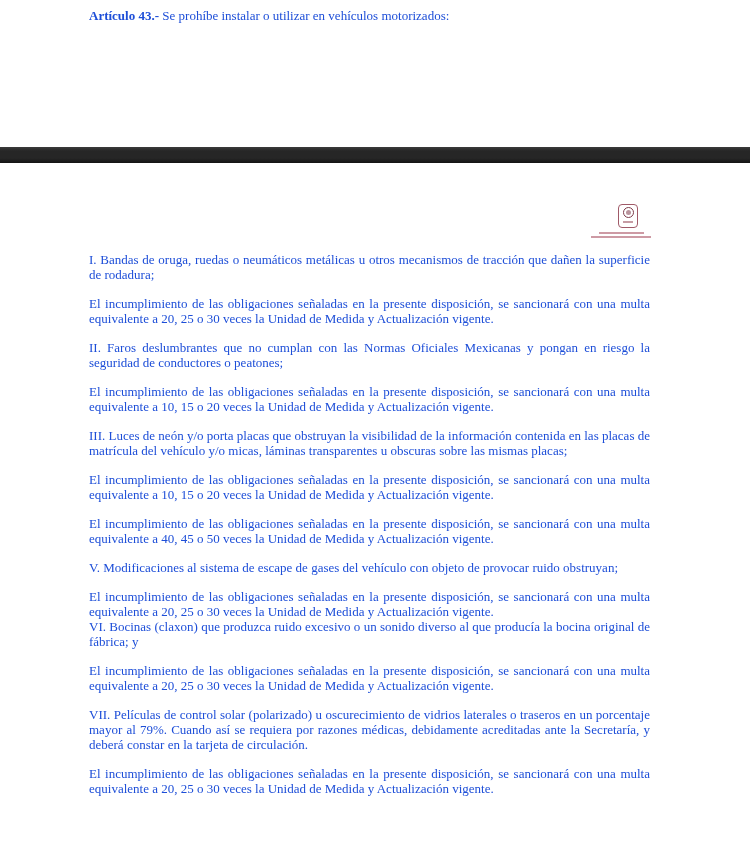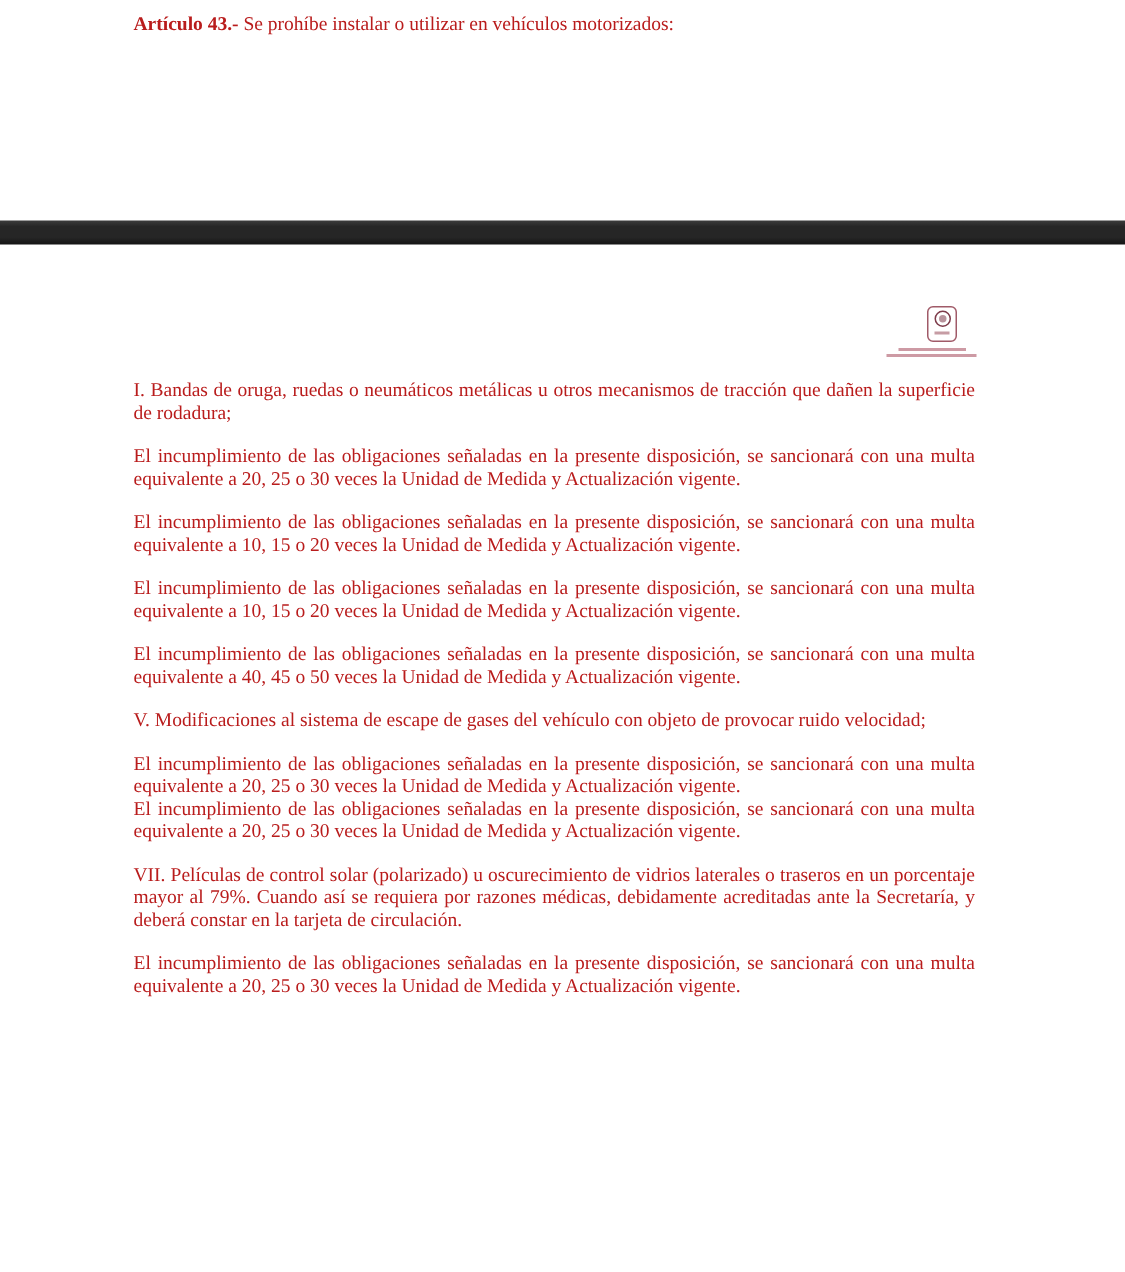"Artículo 43.- Se prohíbe instalar" .viewer { color: #b91c1c -> #1d4ed8 }
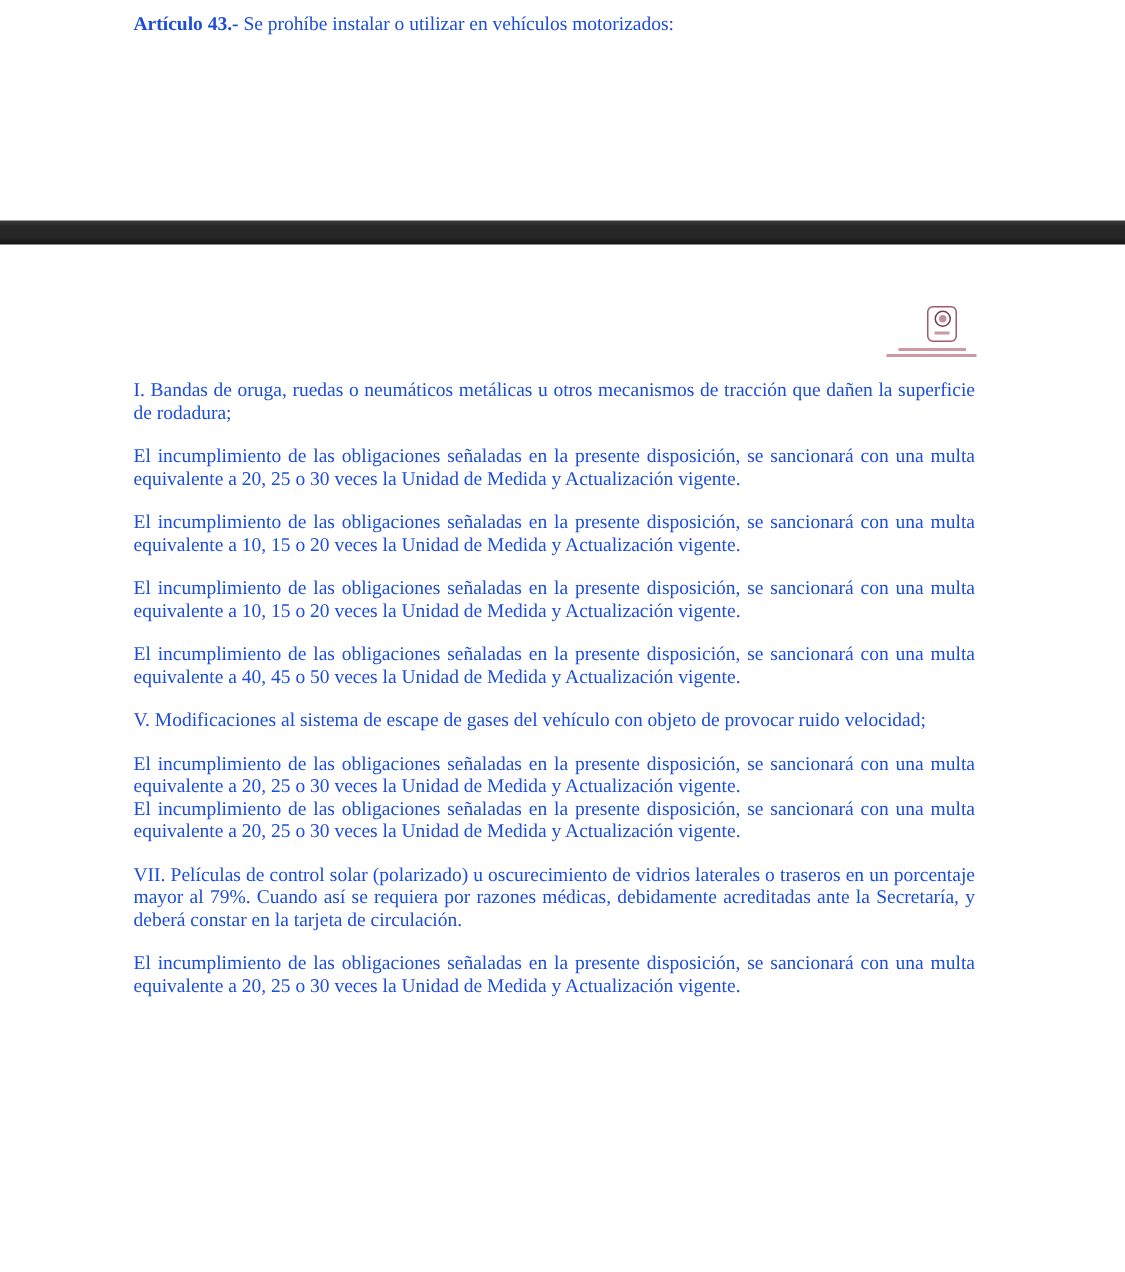"II. Faros deslumbrantes que no" p.para { html: none -> <p>II. Faros deslumbrantes que no cumplan con las Normas Oficiales Mexicanas y pongan en riesgo la seguridad de conductores o peatones;</p> }
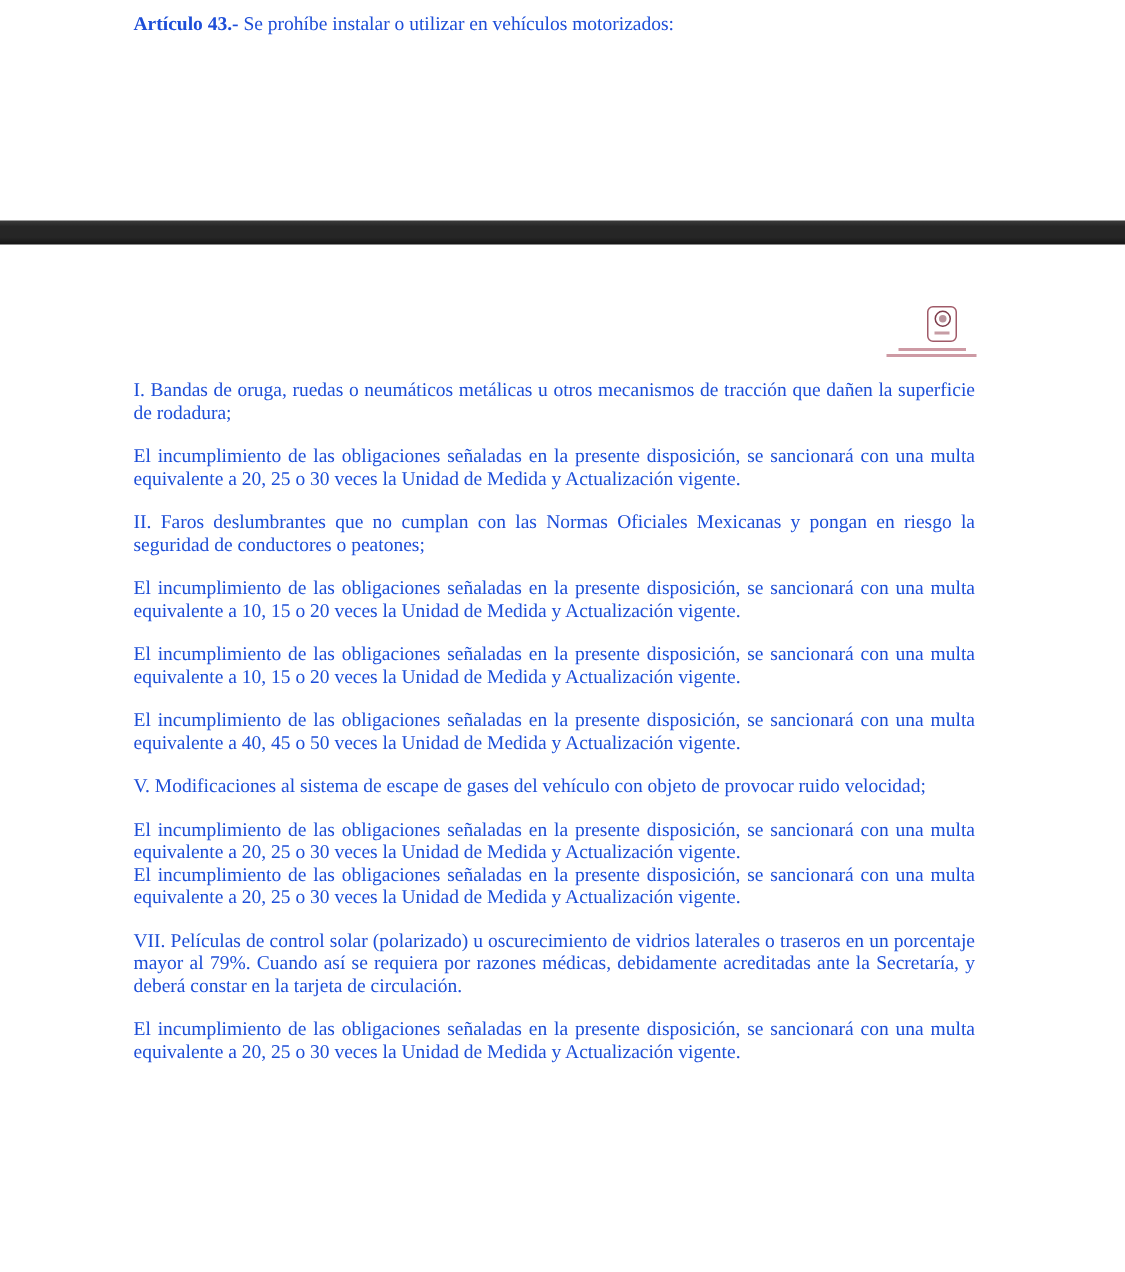"III. Luces de neón y/o" p.para { html: none -> <p>III. Luces de neón y/o porta placas que obstruyan la visibilidad de la información contenida en las placas de matrícula del vehículo y/o micas, láminas transparentes u obscuras sobre las mismas placas;</p> }
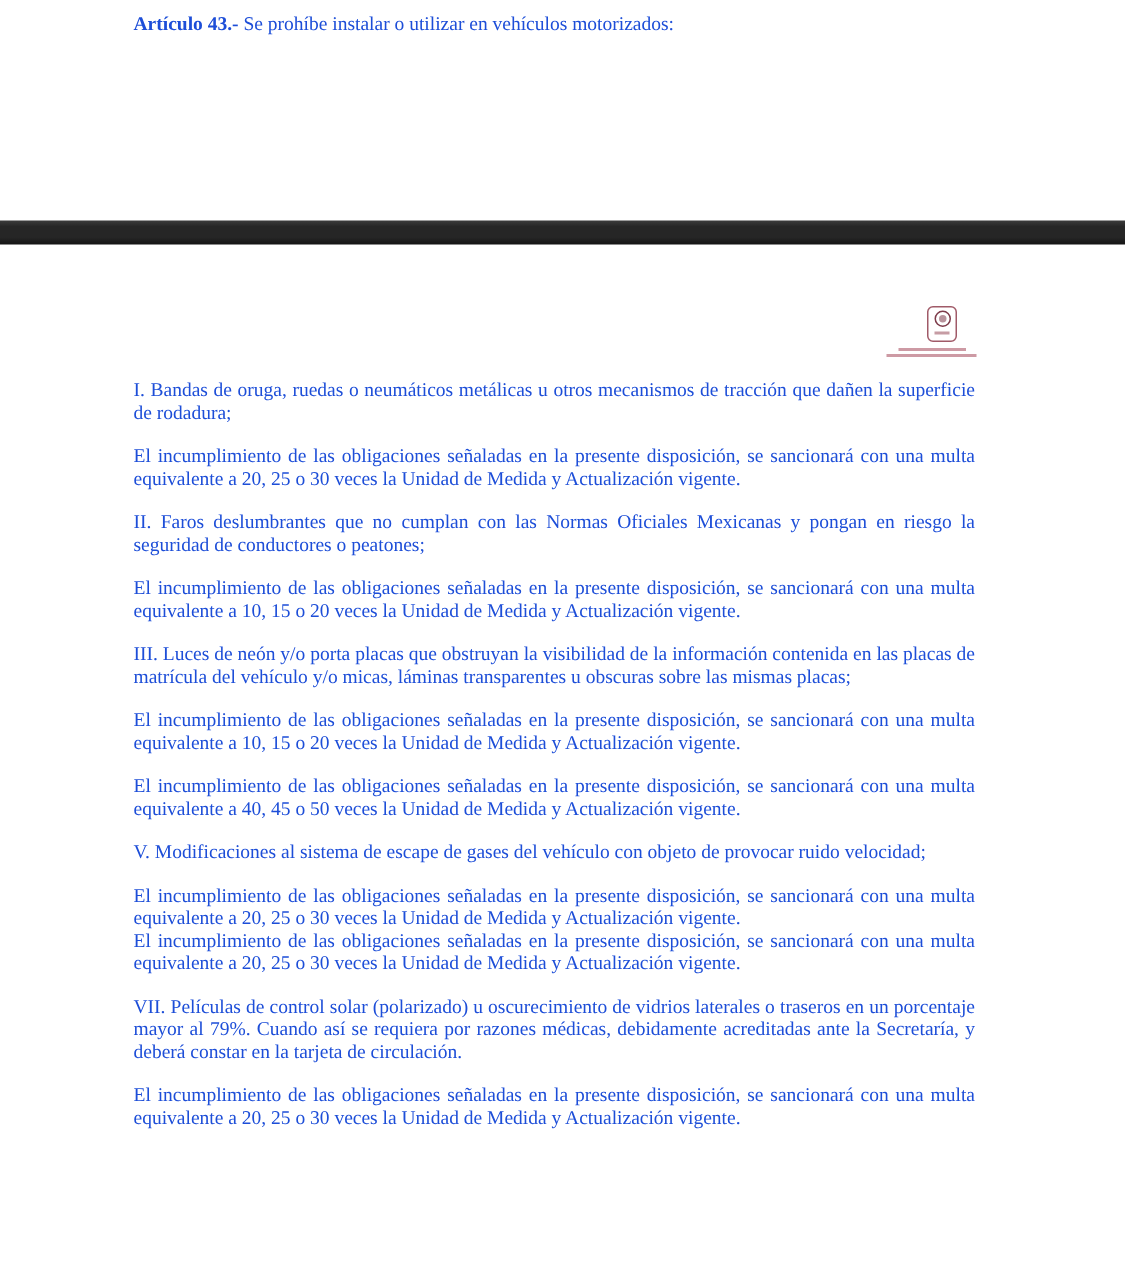"V. Modificaciones al sistema de" p.para { text: velocidad -> obstruyan }
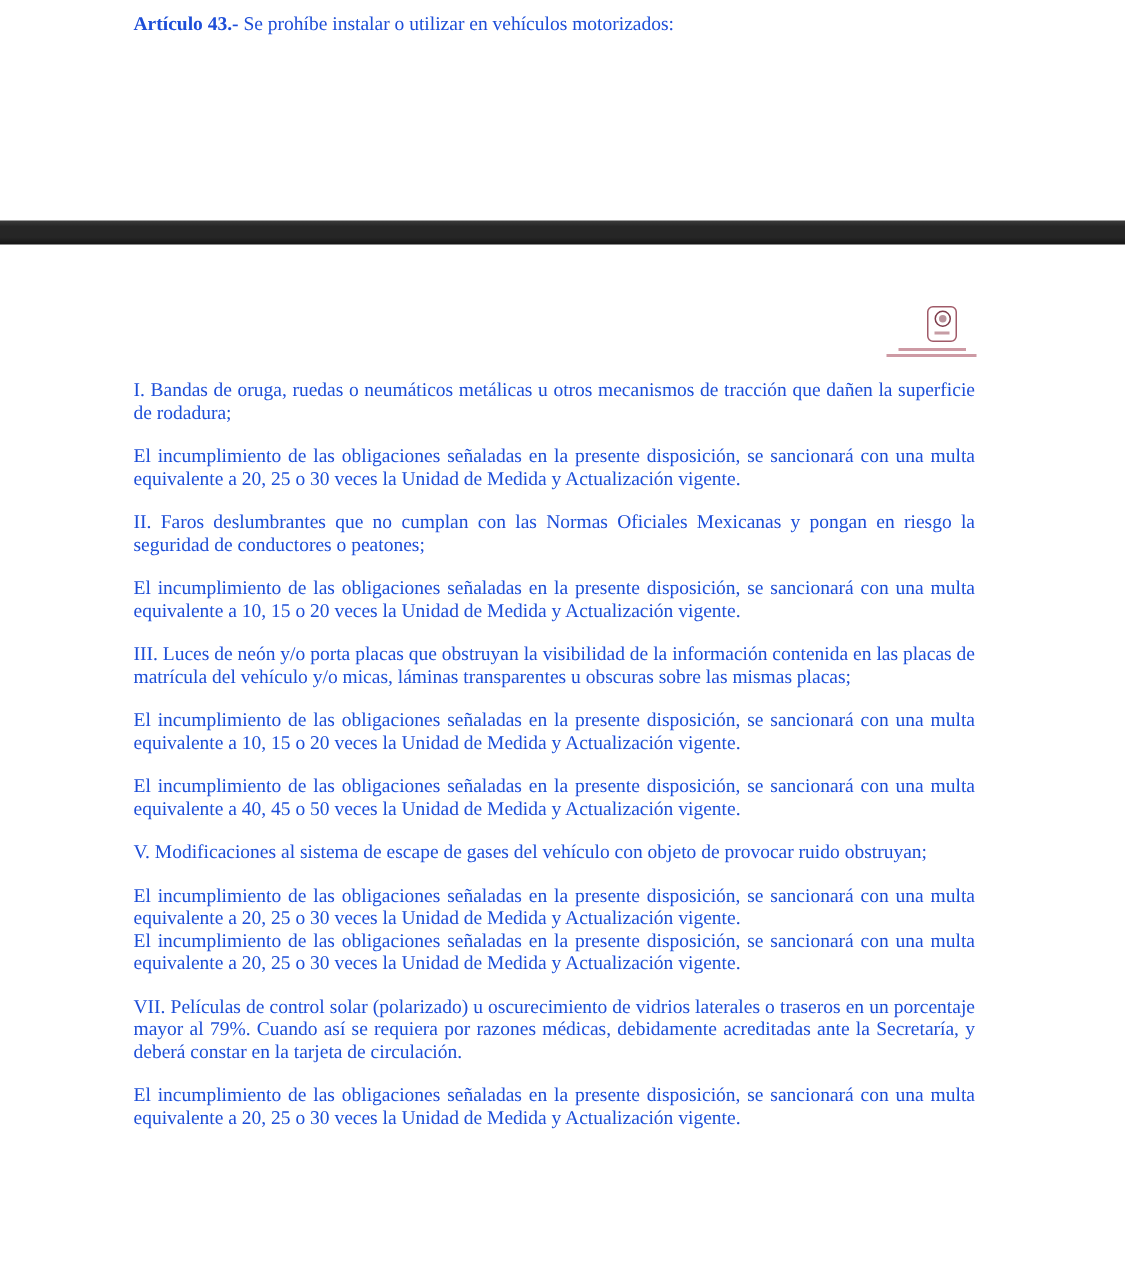"VI. Bocinas (claxon) que produzca" p.para { html: none -> <p>VI. Bocinas (claxon) que produzca ruido excesivo o un sonido diverso al que producía la bocina original de fábrica; y</p> }
